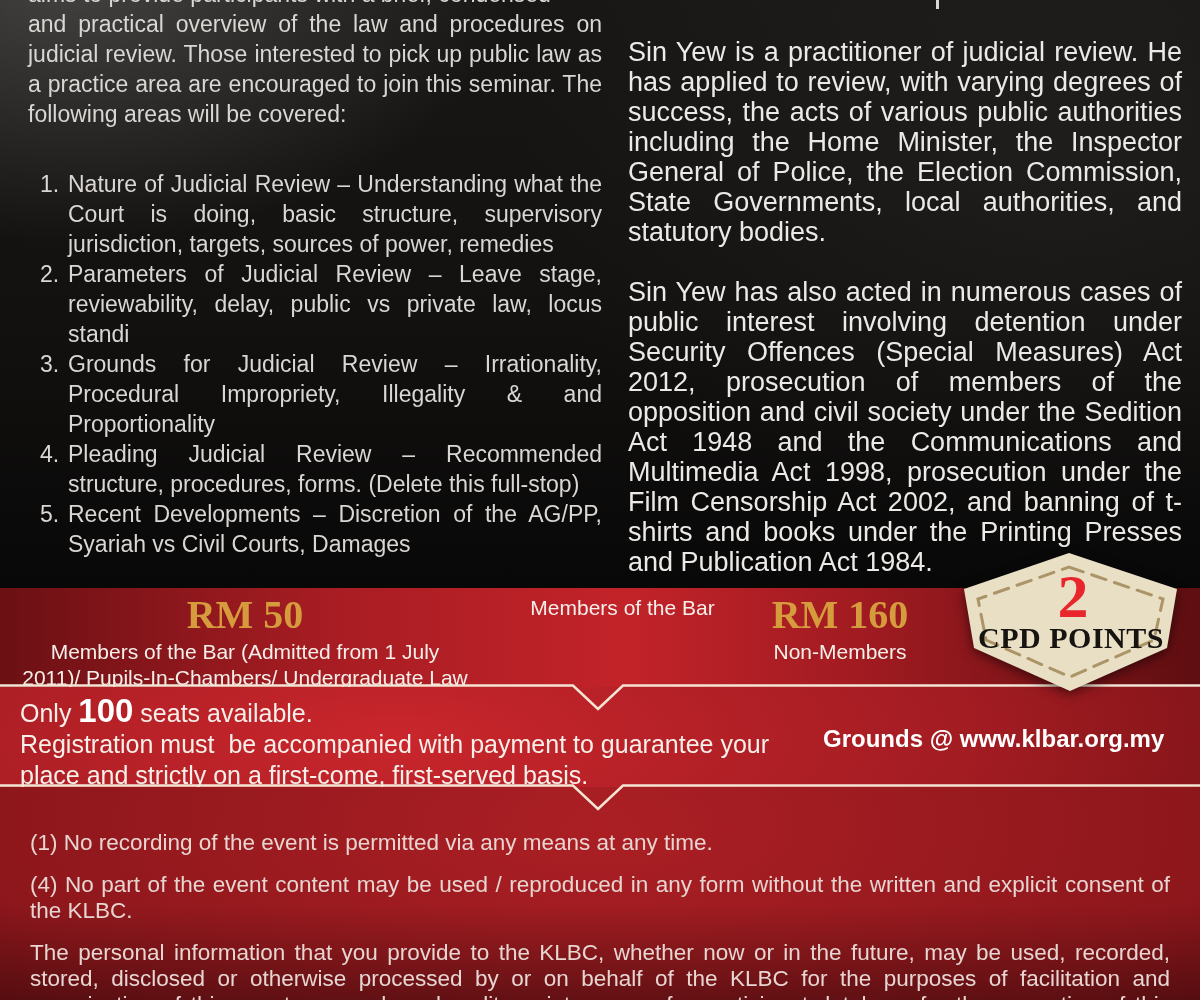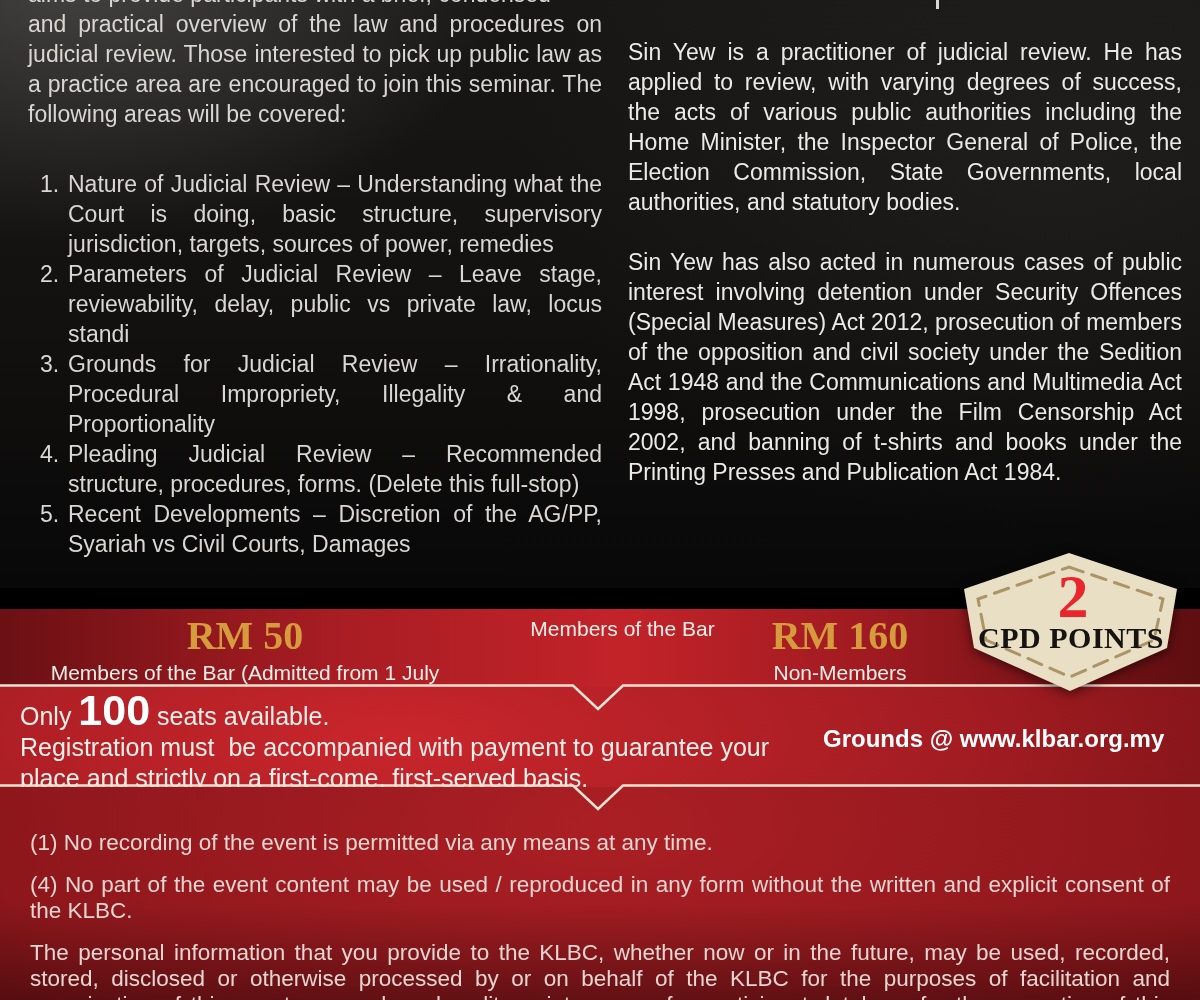"Sin Yew is a practitioner" .col-right { font-size: 23px -> 27px }
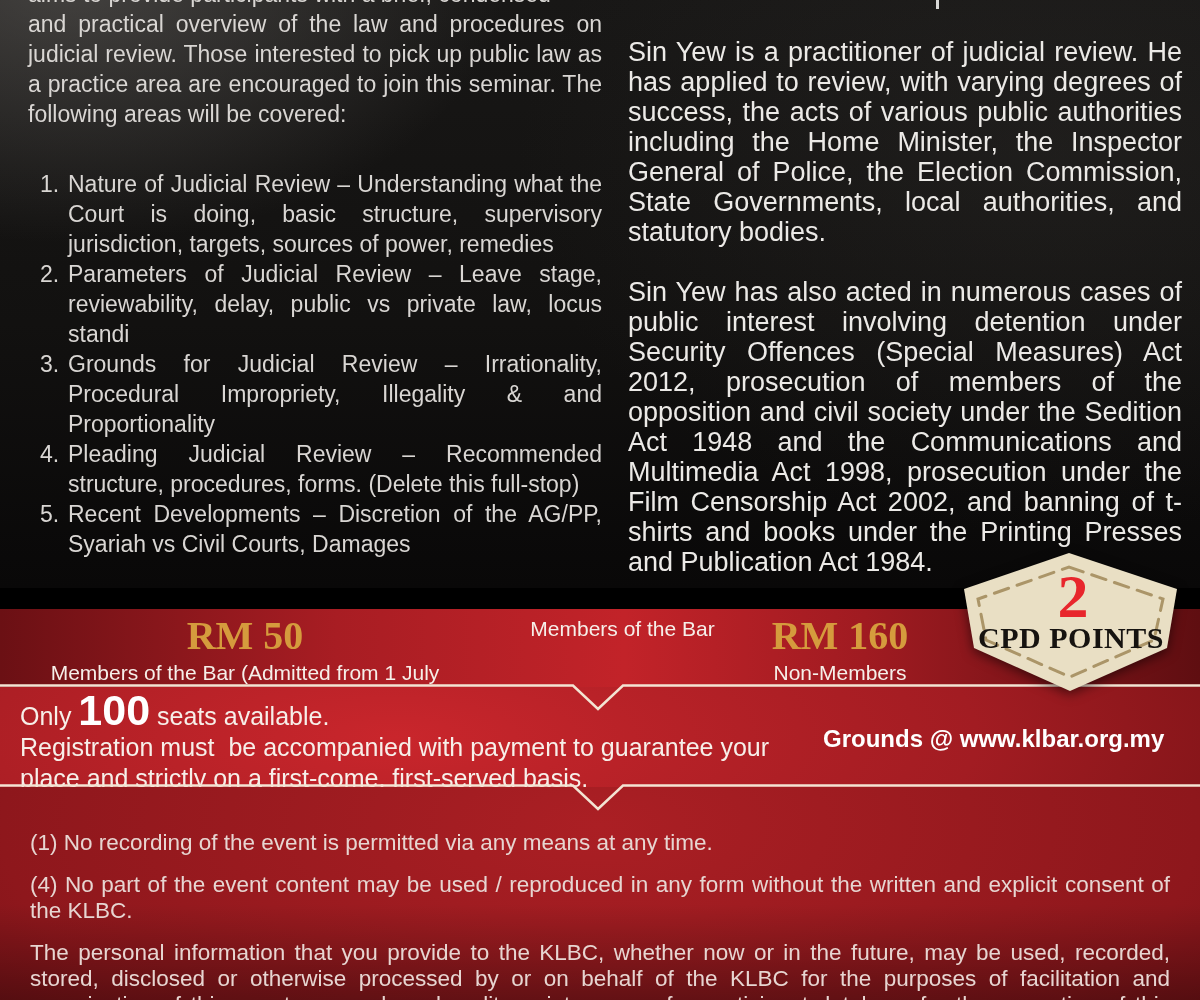"RM 50" .sec-pricing { margin-top: 21px -> none }
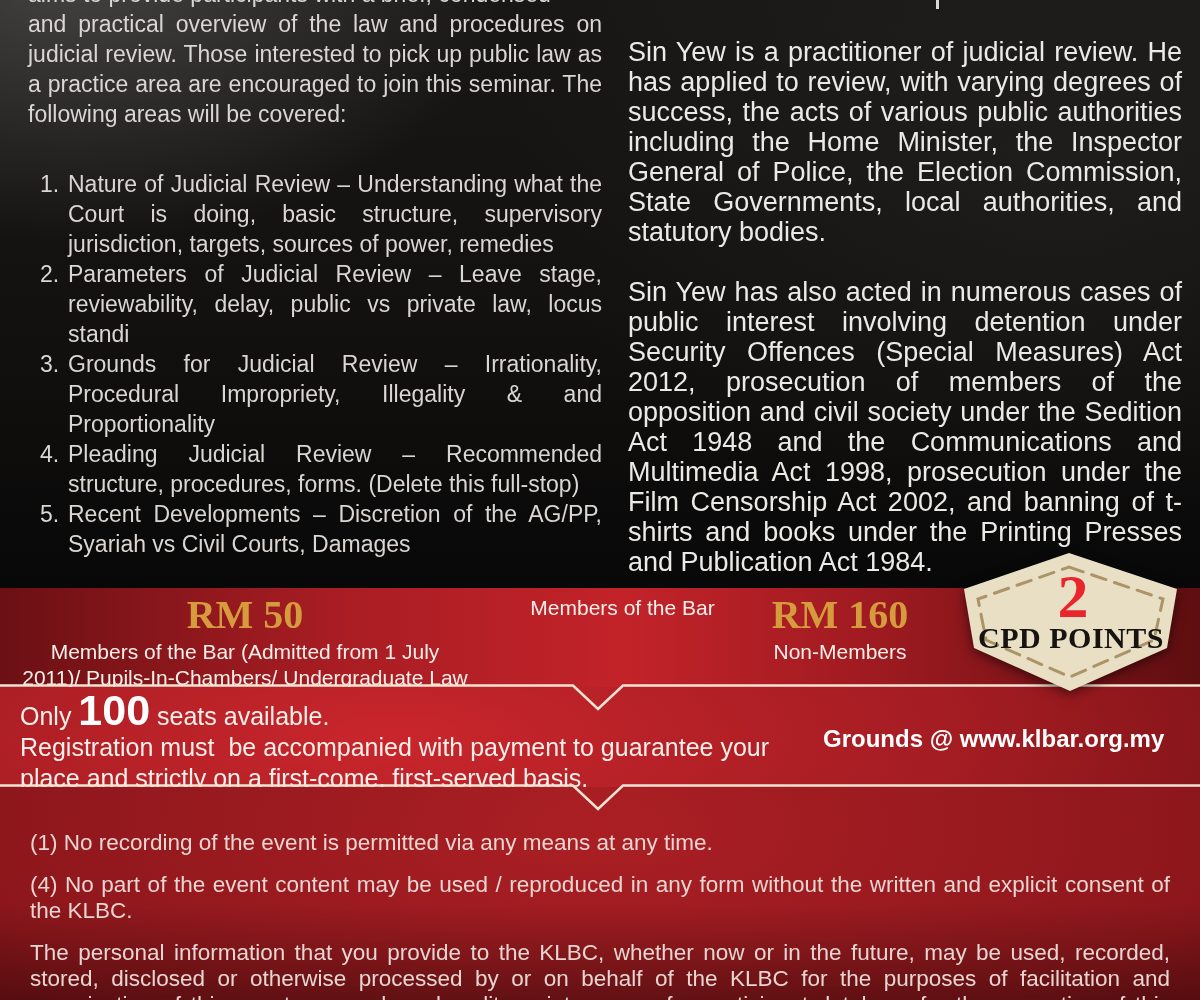"100" .seats-count { font-size: 43px -> 33px }
